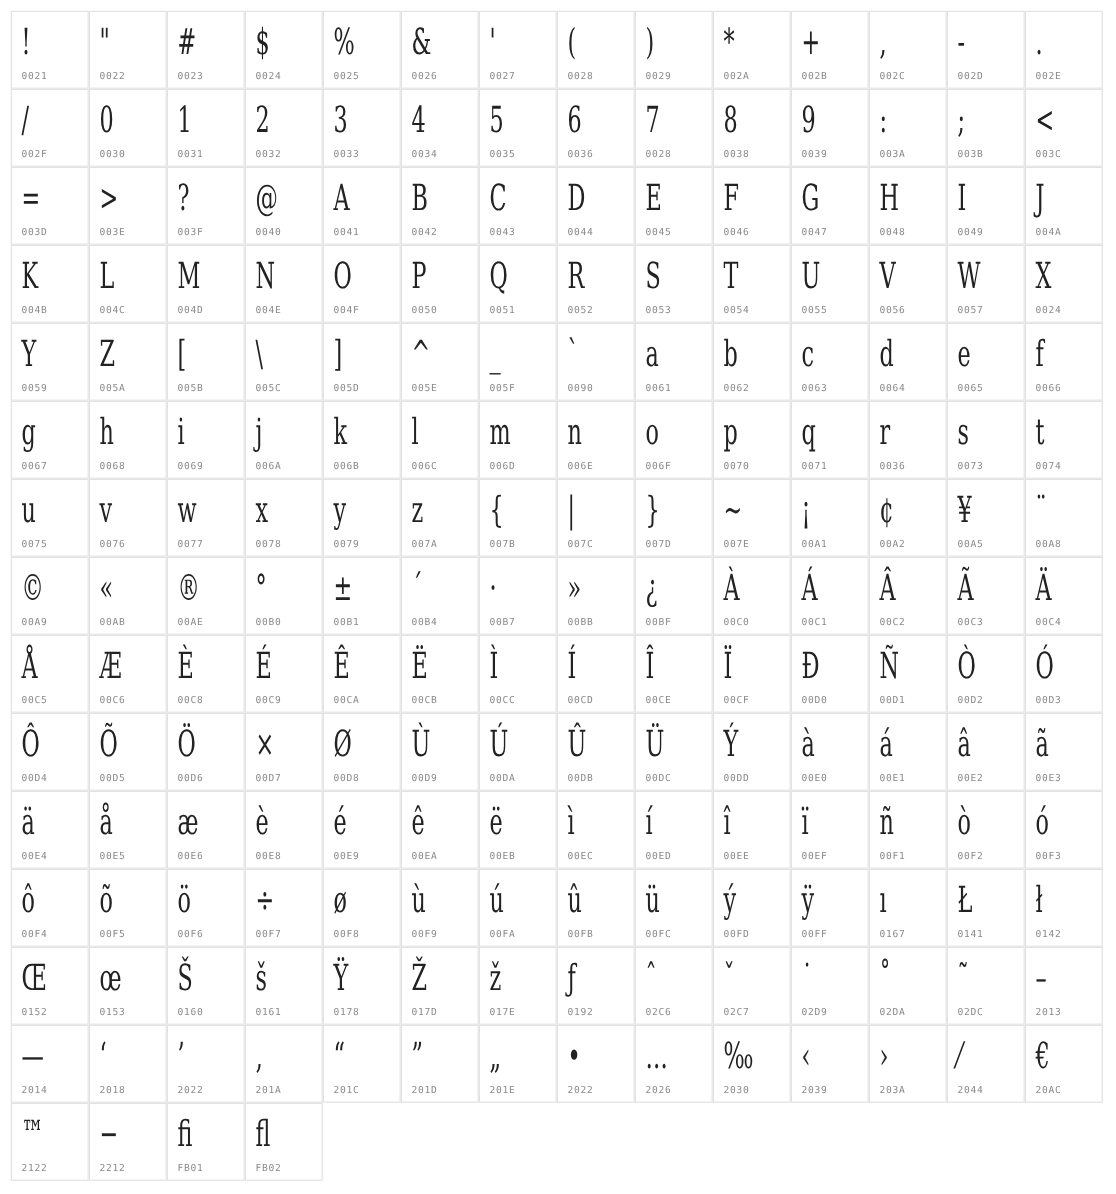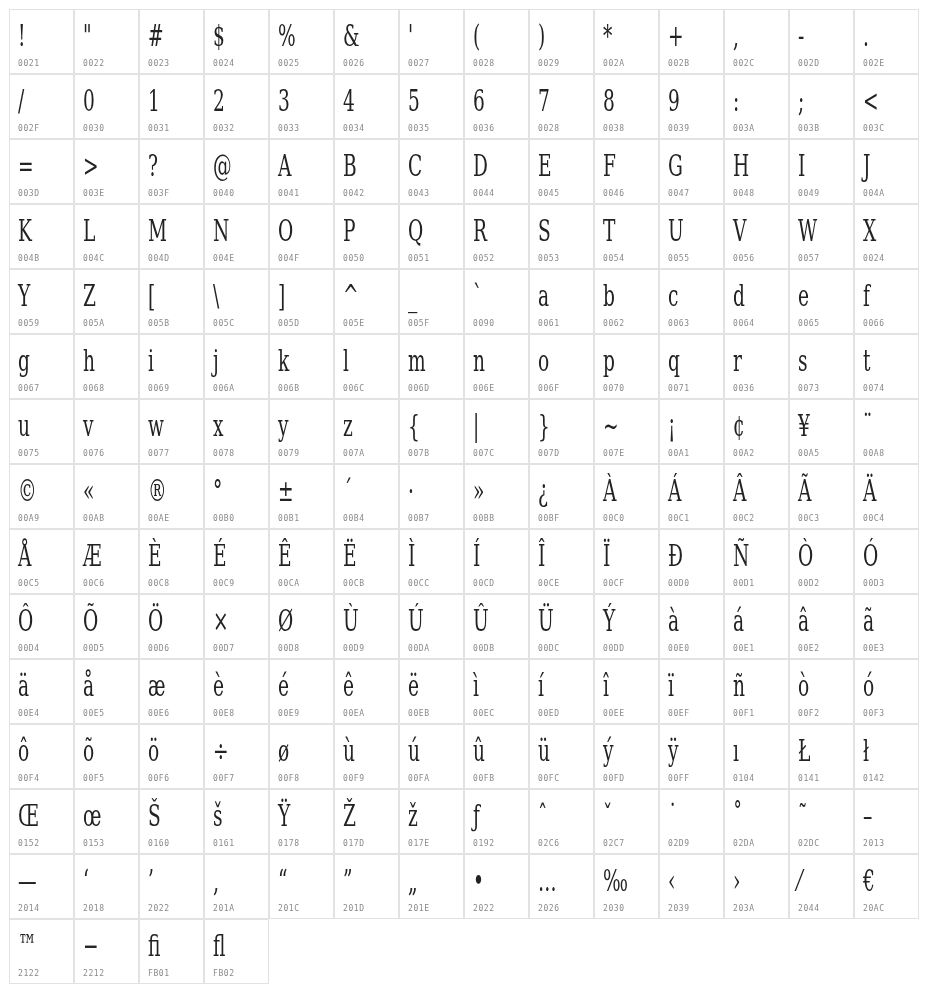"0104" span.code { text: 0104 -> 0167 }
